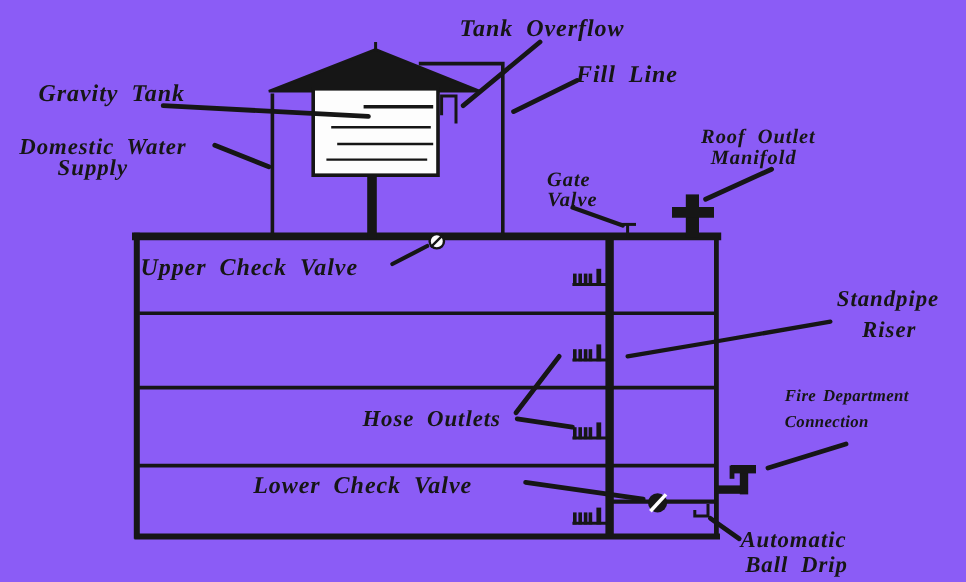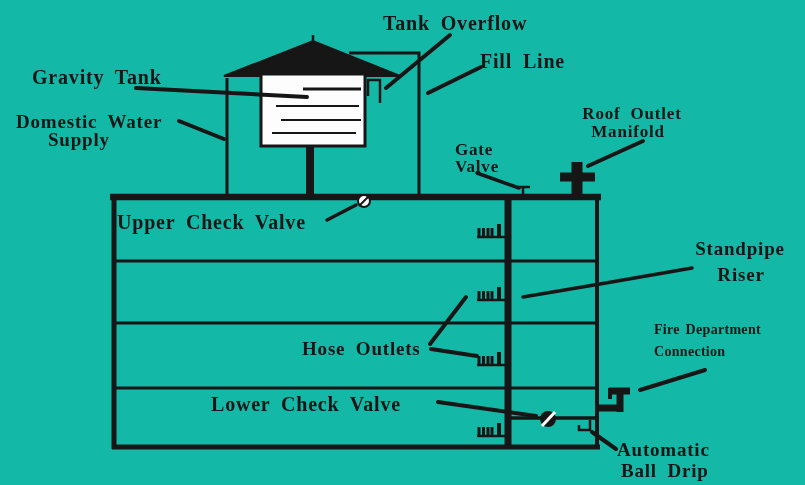"Tank Overflow" .stage { background: #14b8a6 -> #8b5cf6; font-style: none -> italic }
